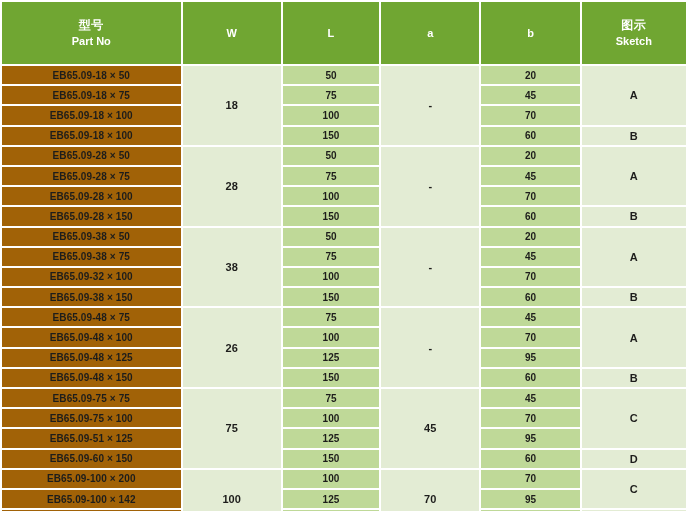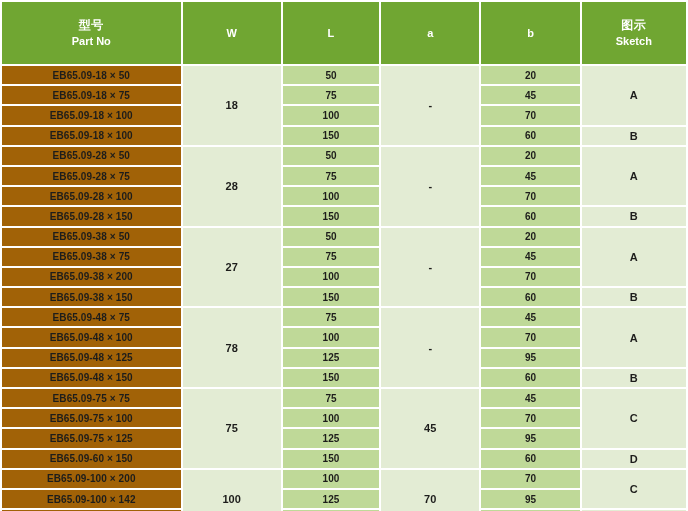"27" td.span { text: 27 -> 38 }
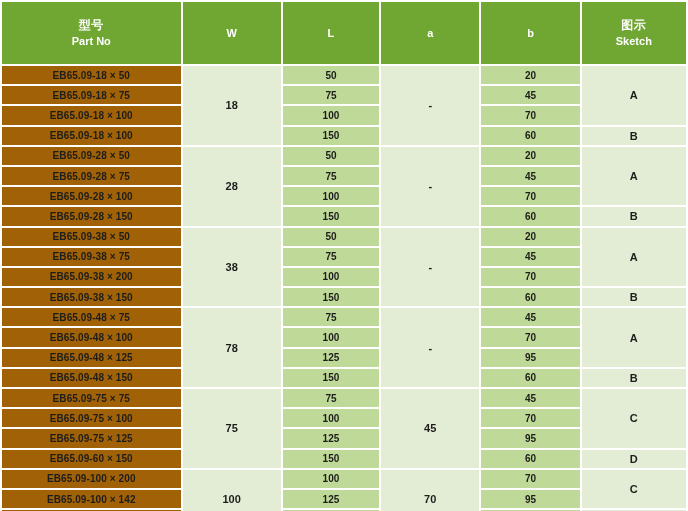"EB65.09-38 × 200" td.part { text: EB65.09-38 × 200 -> EB65.09-32 × 100 }
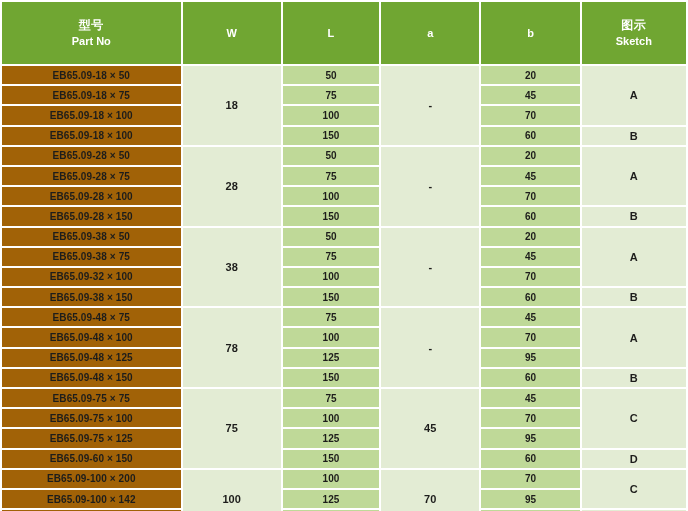"78" td.span { text: 78 -> 26 }
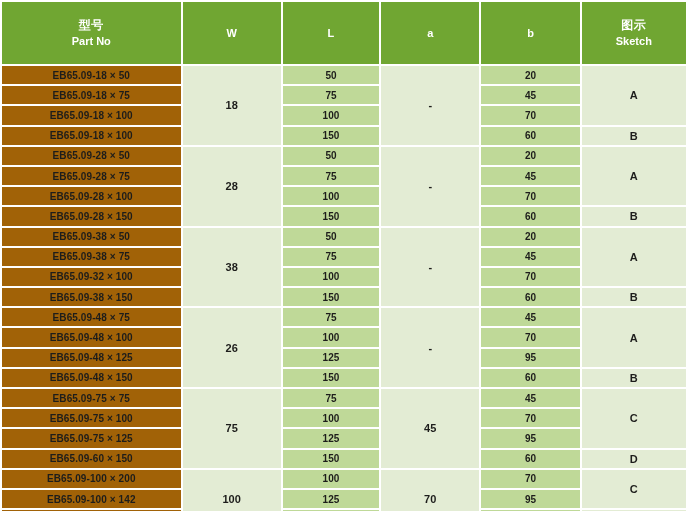"EB65.09-75 × 125" td.part { text: EB65.09-75 -> EB65.09-51 }
